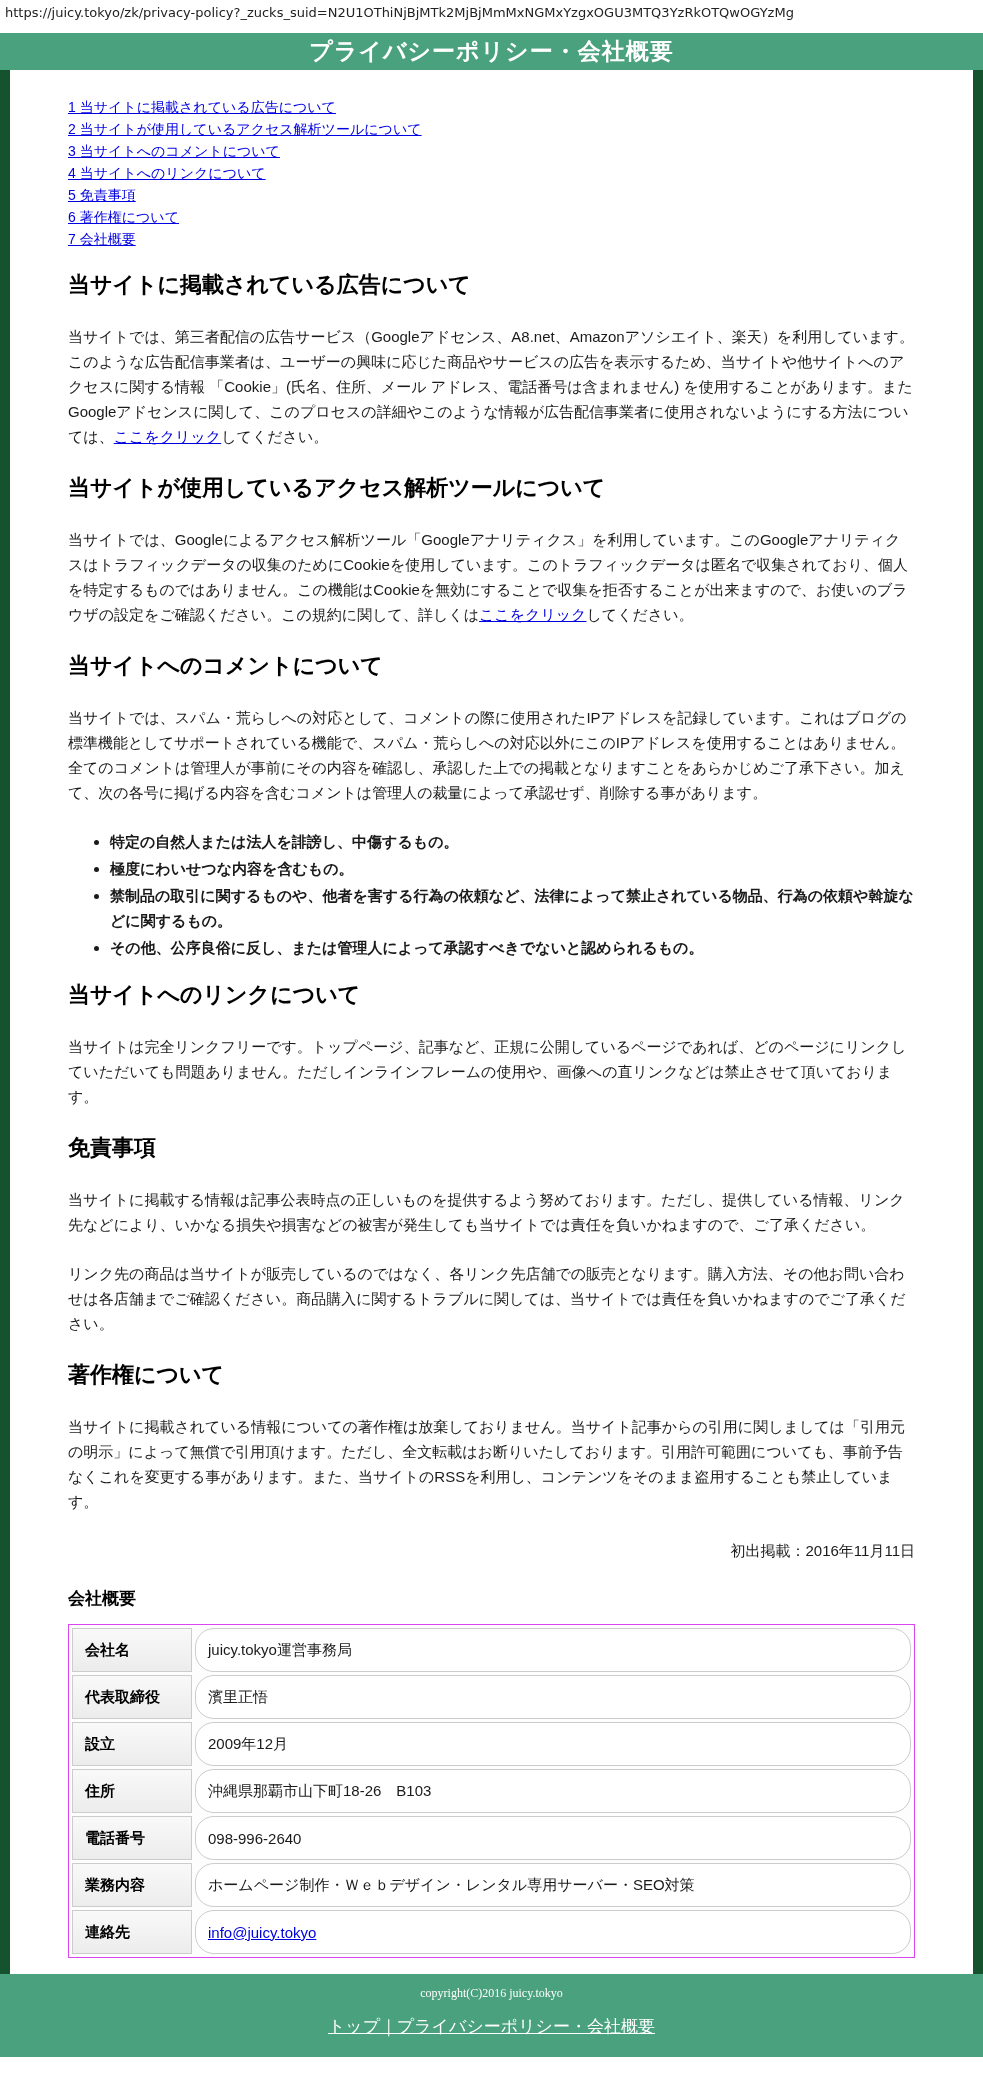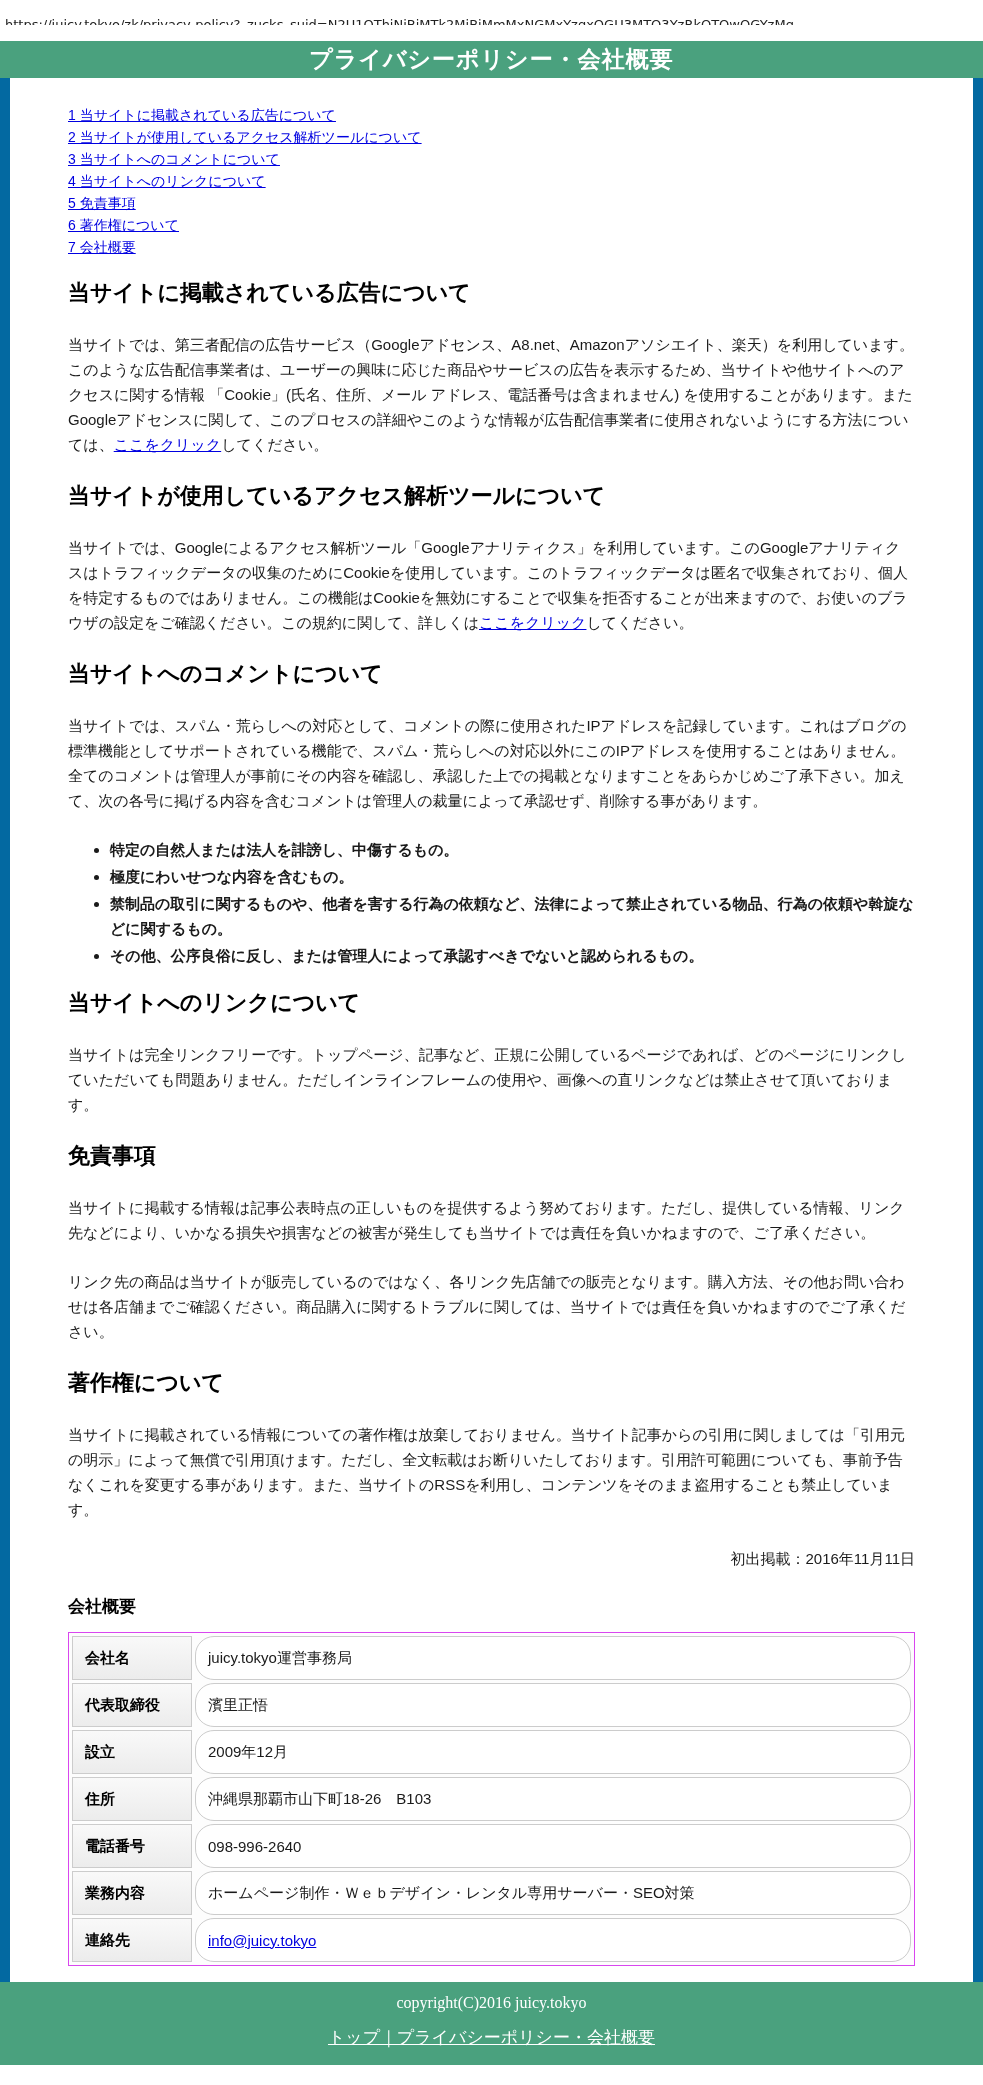"https://juicy.tokyo/zk/privacy-policy?_z" .url-bar { padding: 17px 5px 0 5px -> 5px 5px 0 5px }
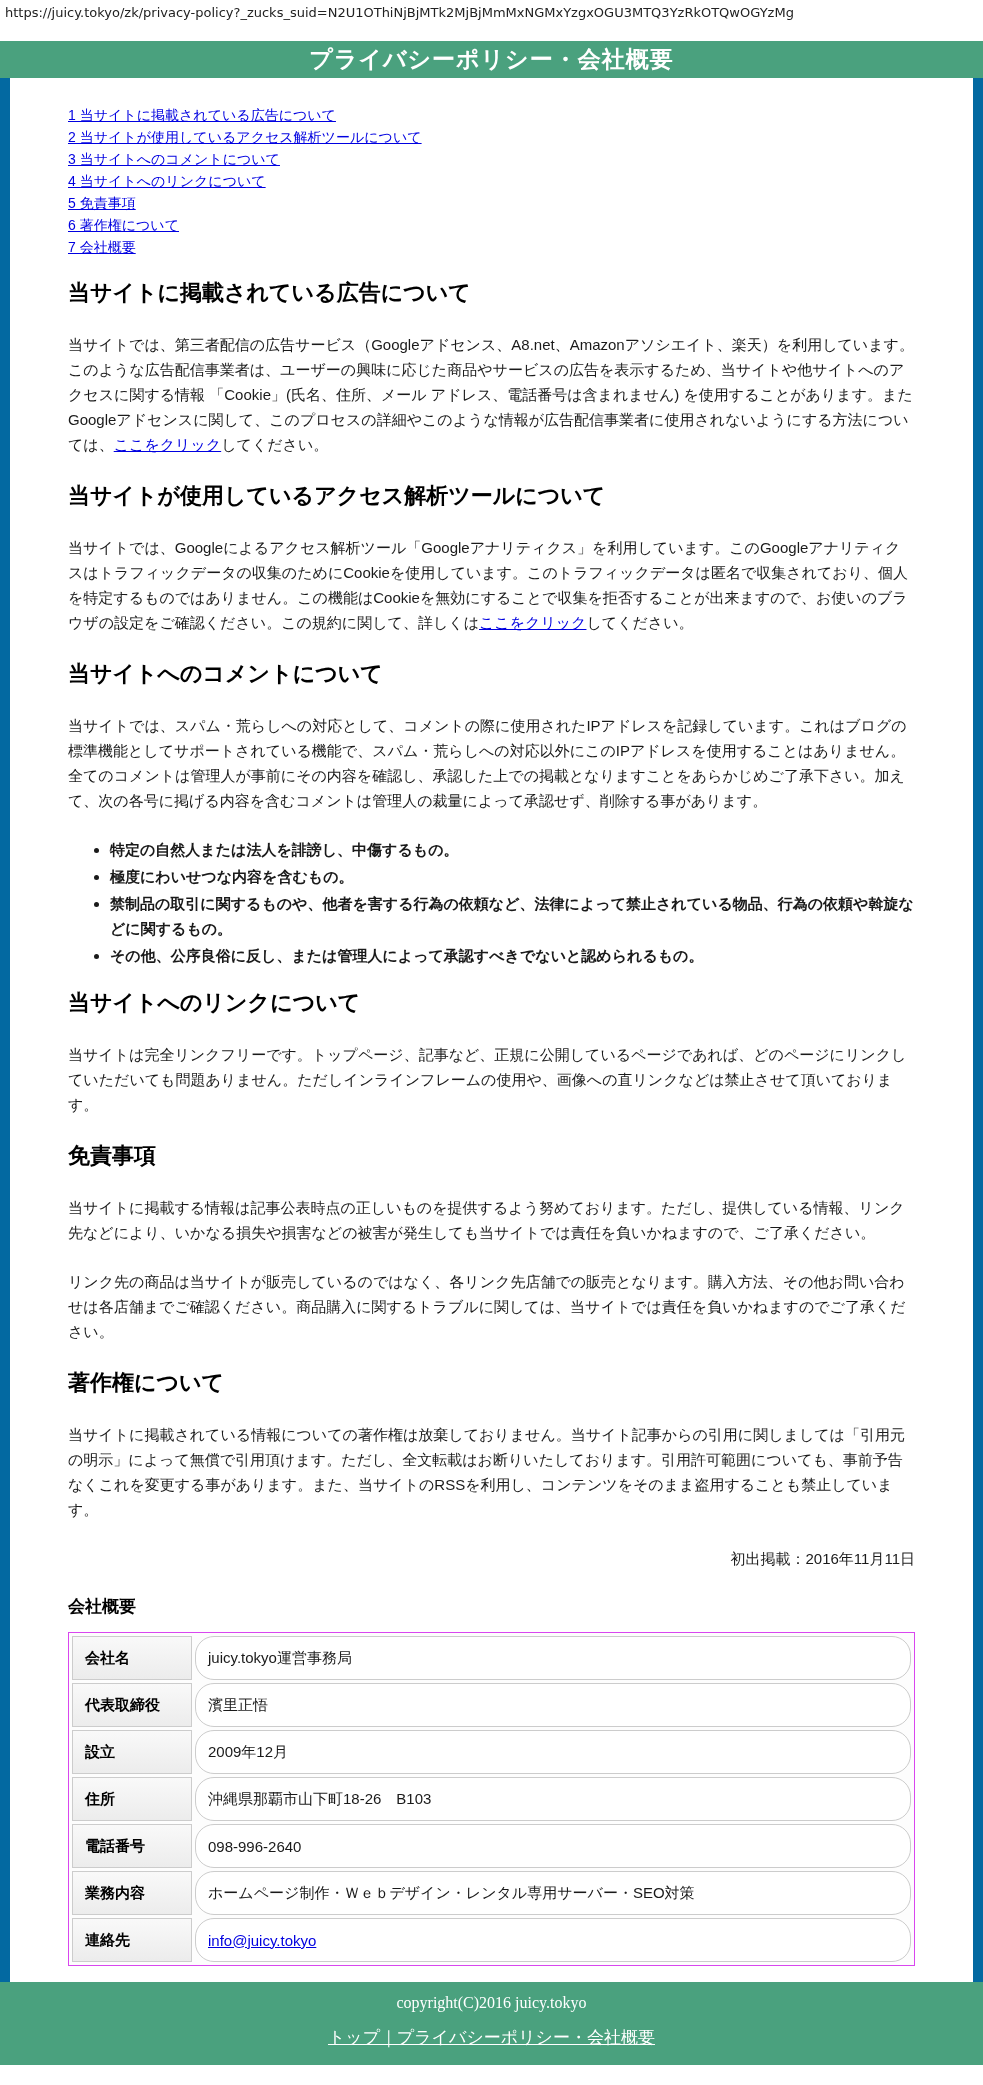"プライバシーポリシー・会社概要" .site-header h1 { margin: 16px -> 8px }
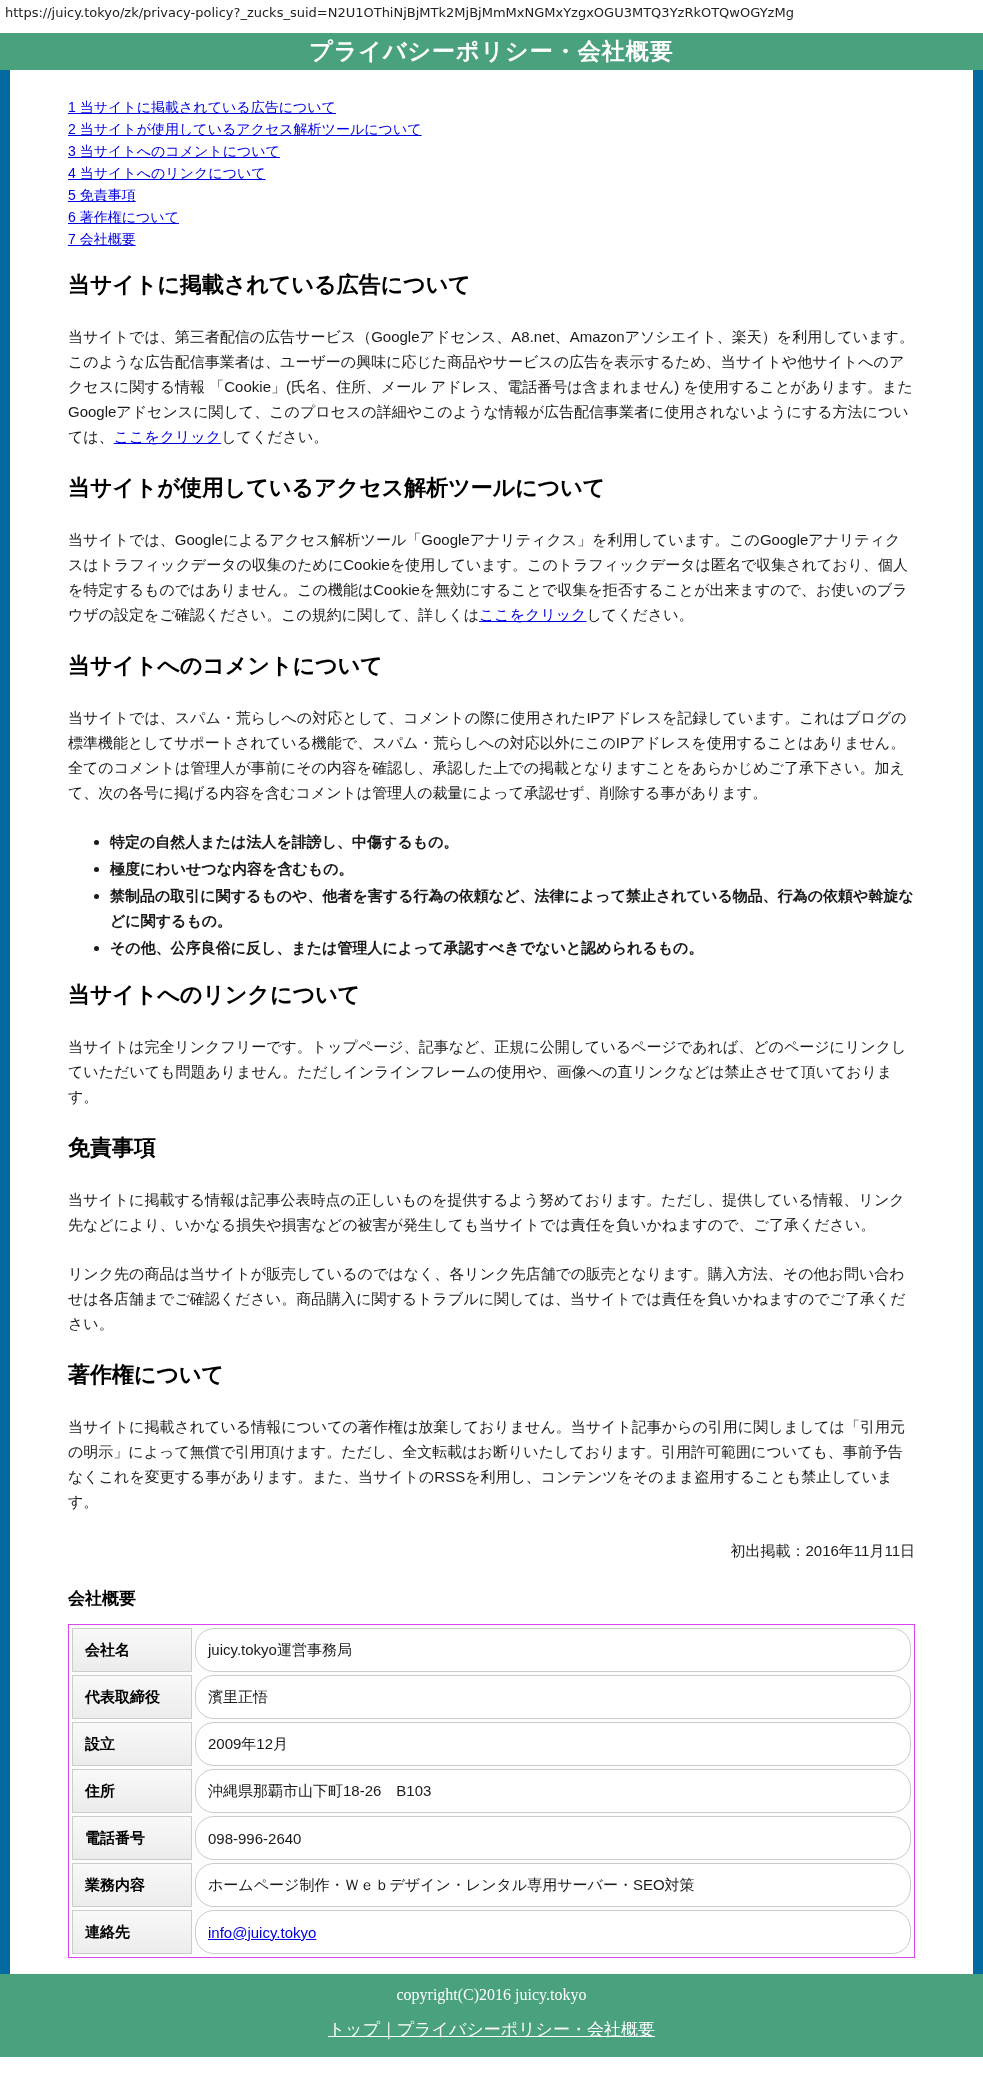"1 当サイトに掲載されている広告について" .content-wrap { background: #0369a1 -> #14532d }
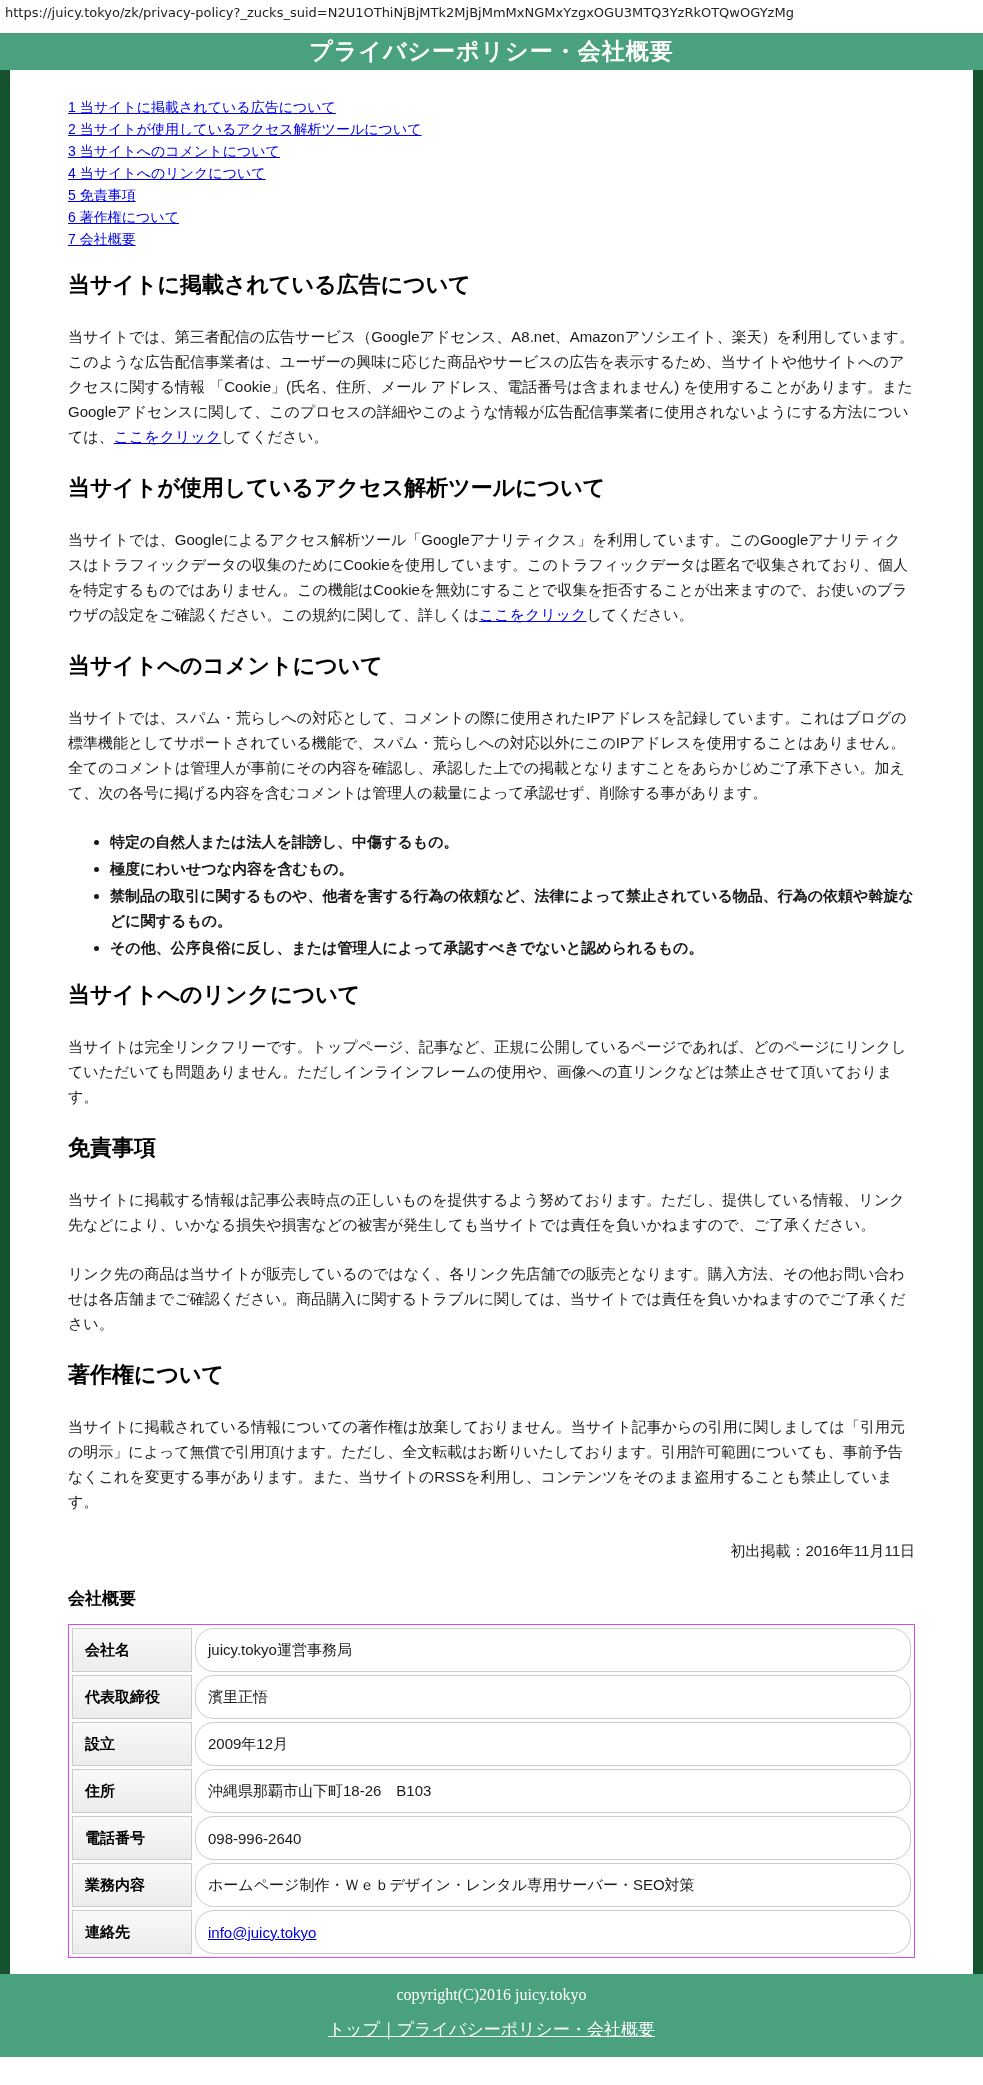"copyright(C)2016 juicy.tokyo" .site-footer .copyright { font-size: 16px -> 12px }
